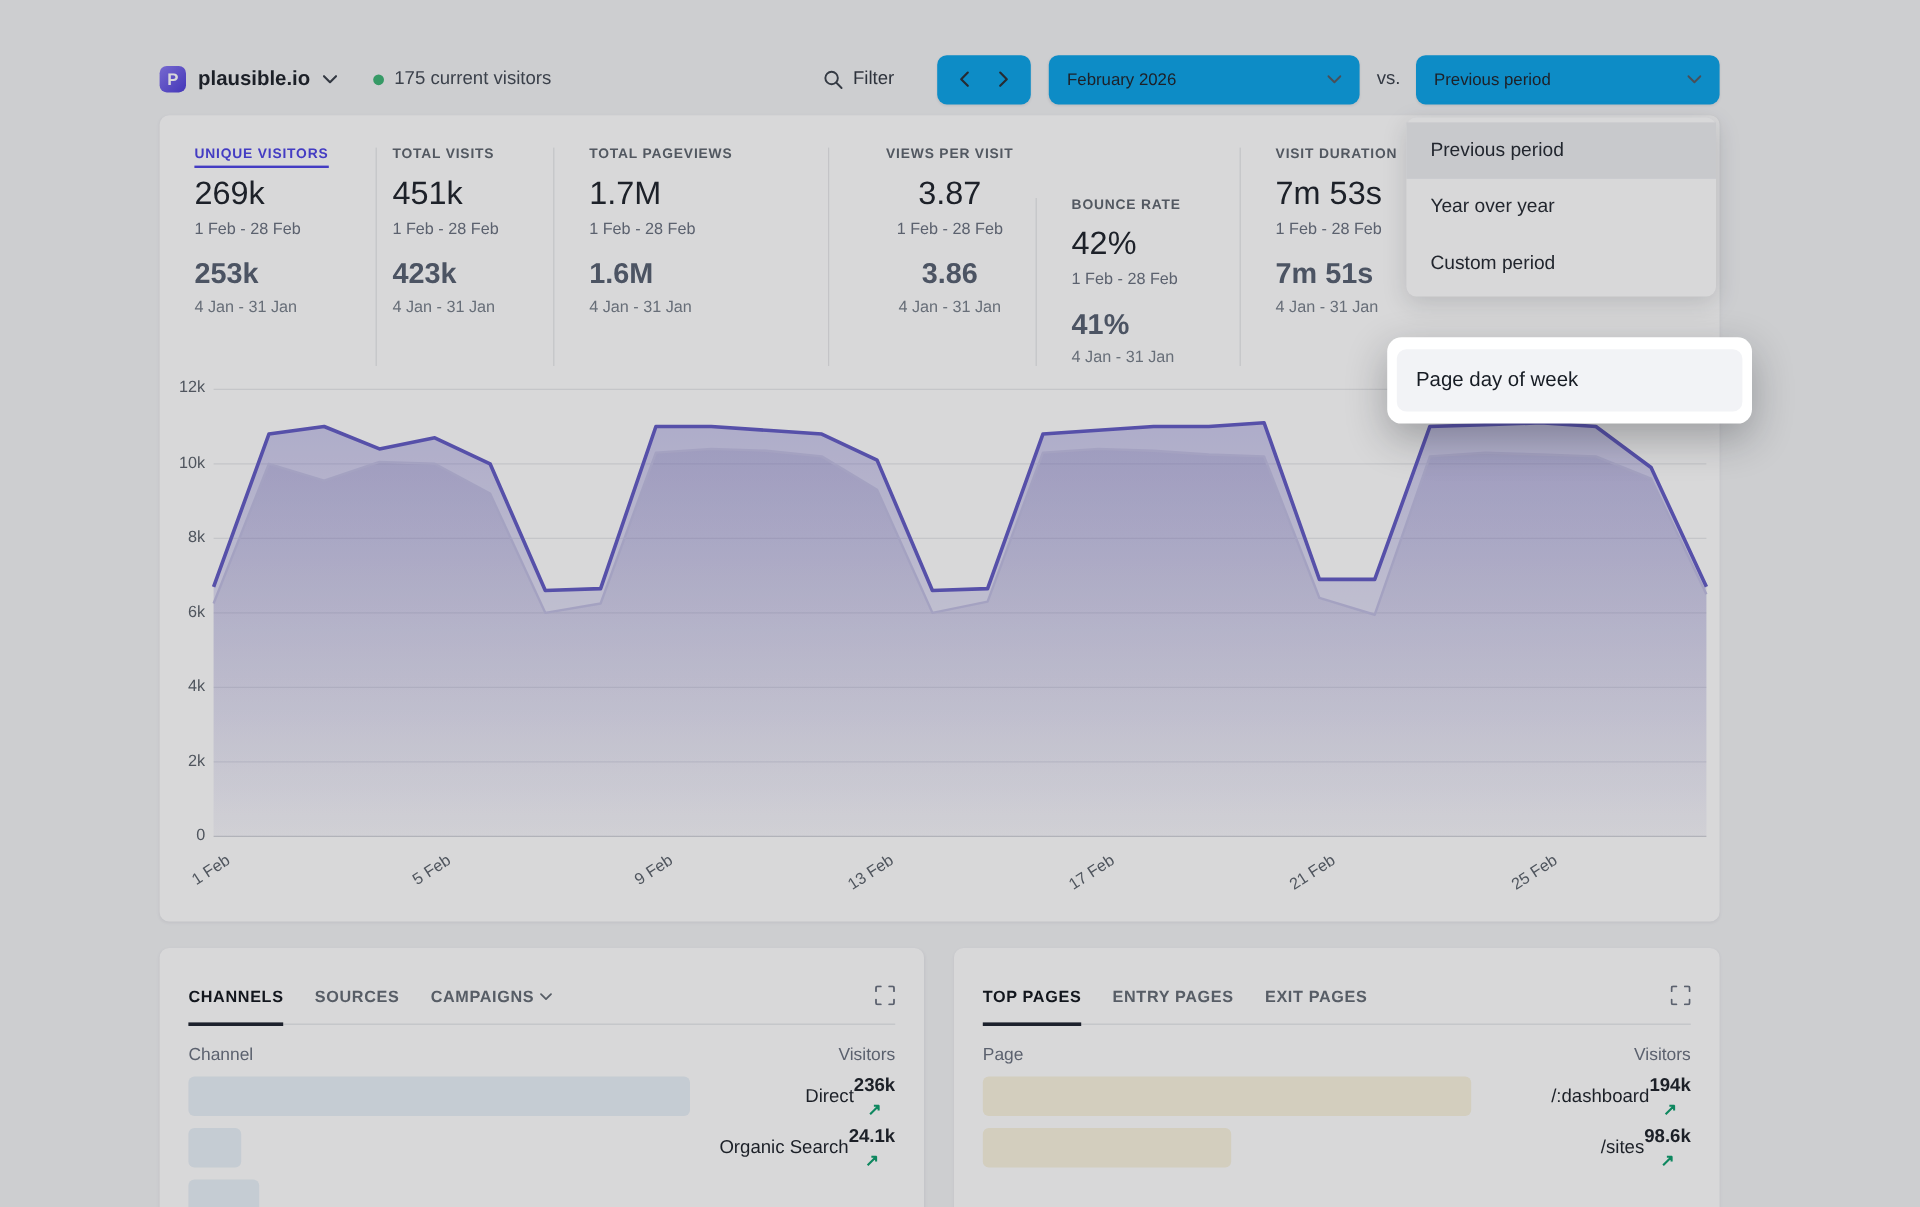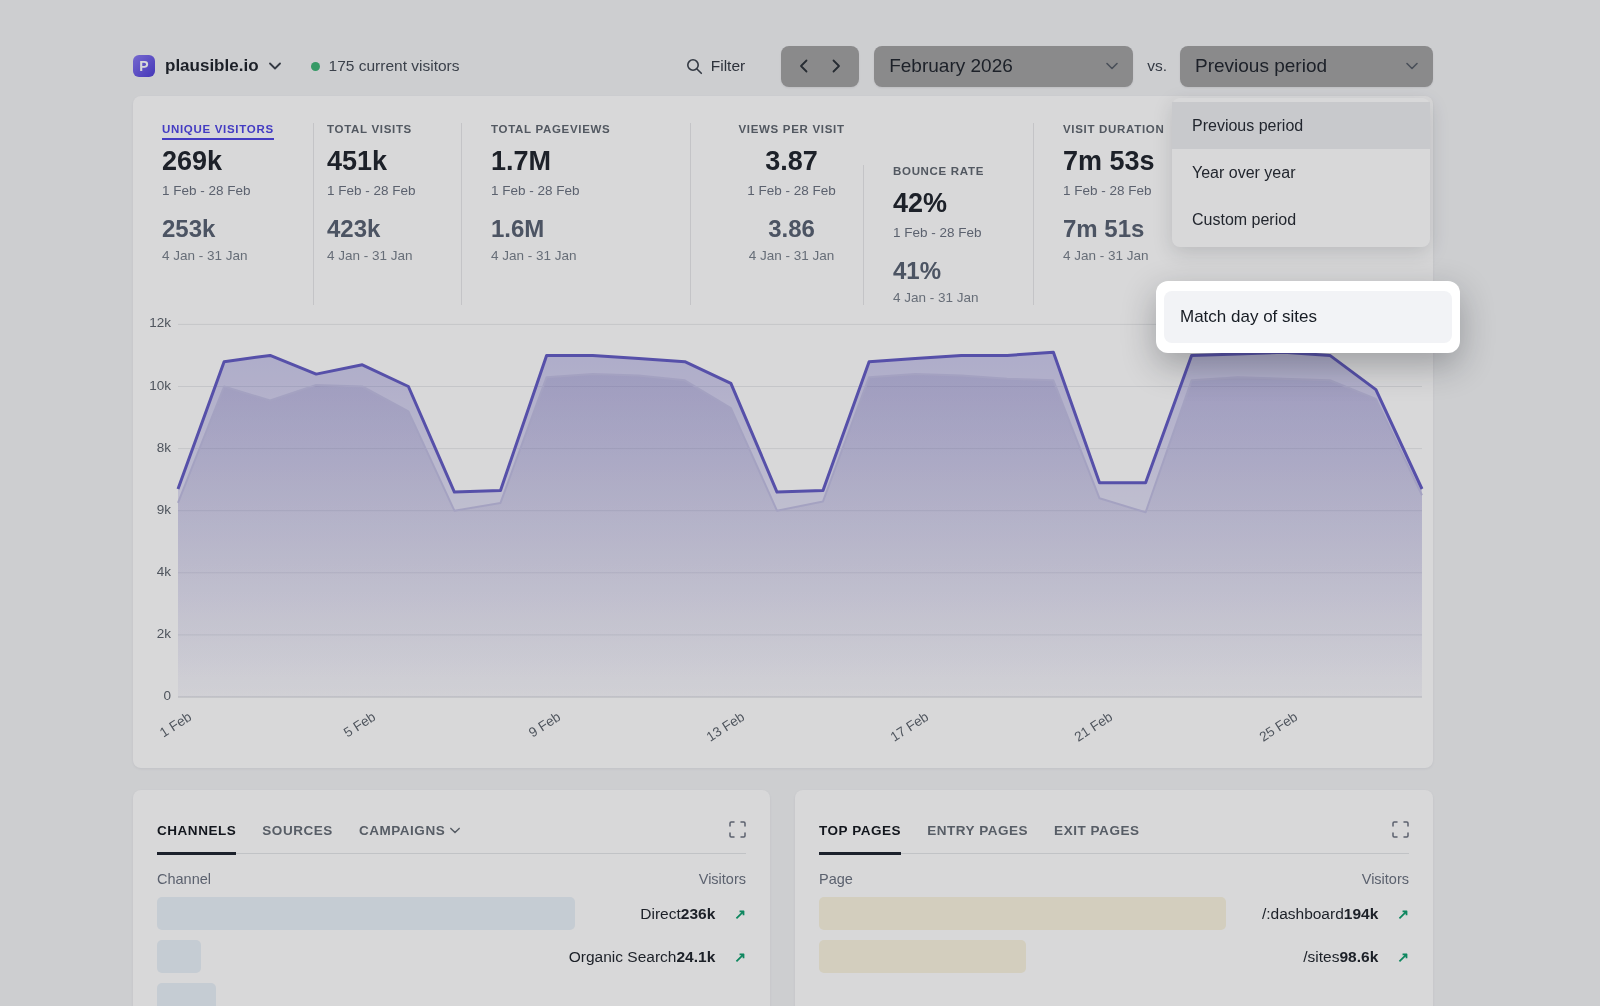"February 2026" .btn { background: #a3a3a3 -> #0ea5e9; font-size: 19px -> 14px }
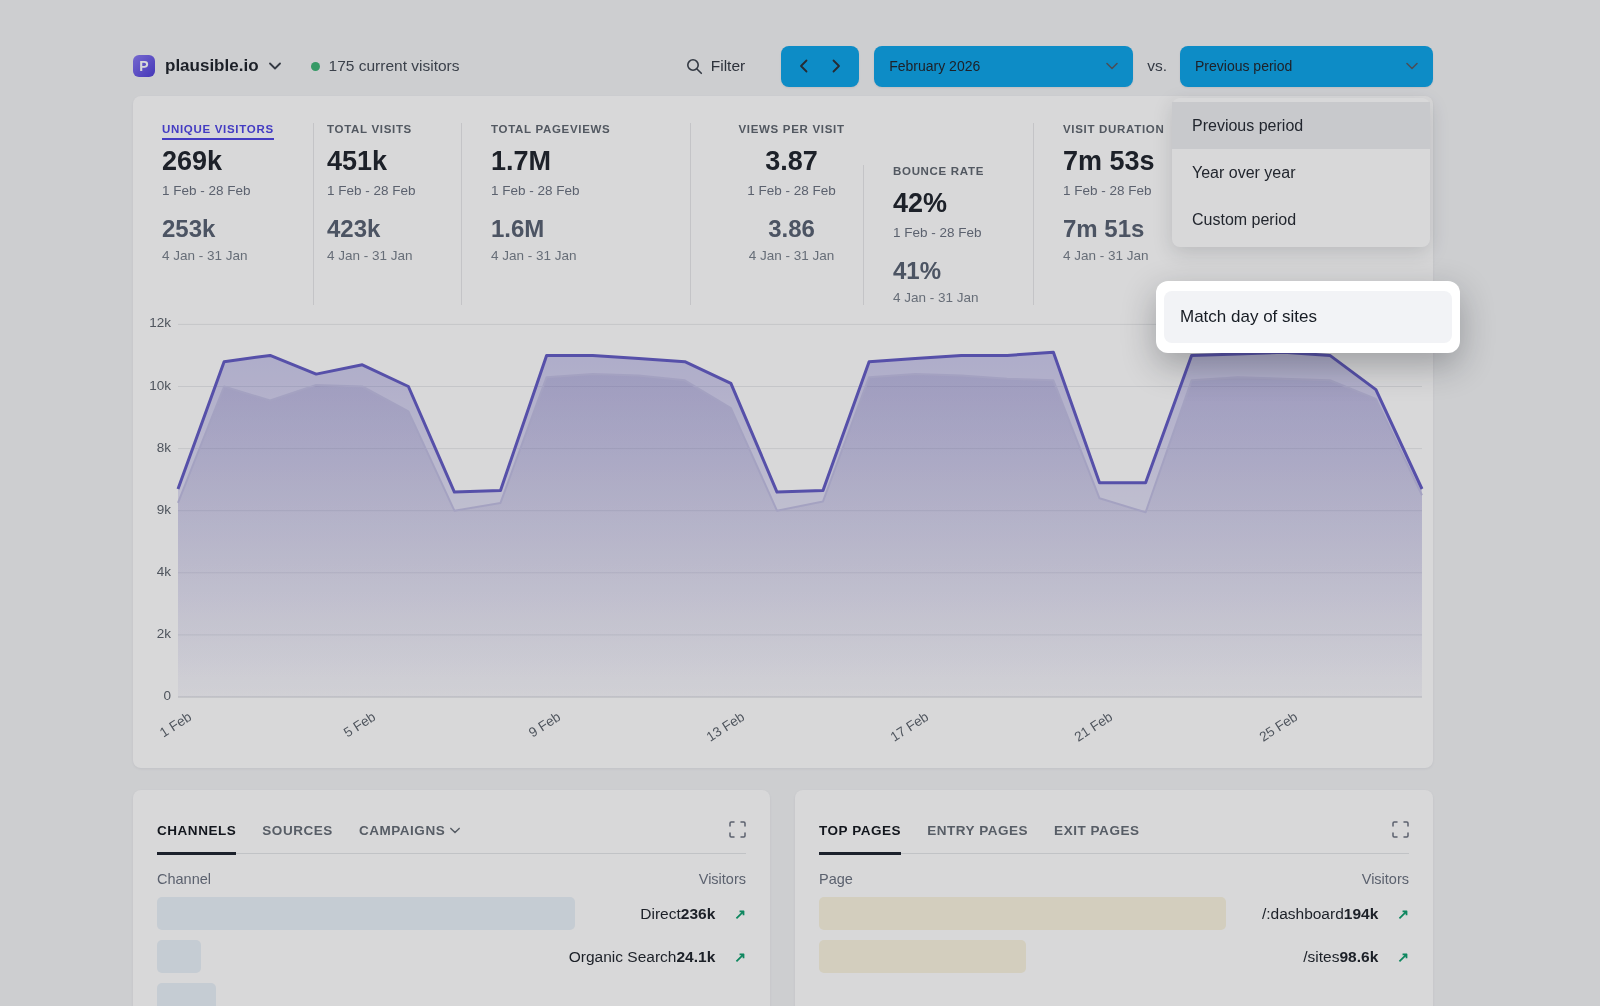"269k" .stat-value { font-weight: bold -> normal }
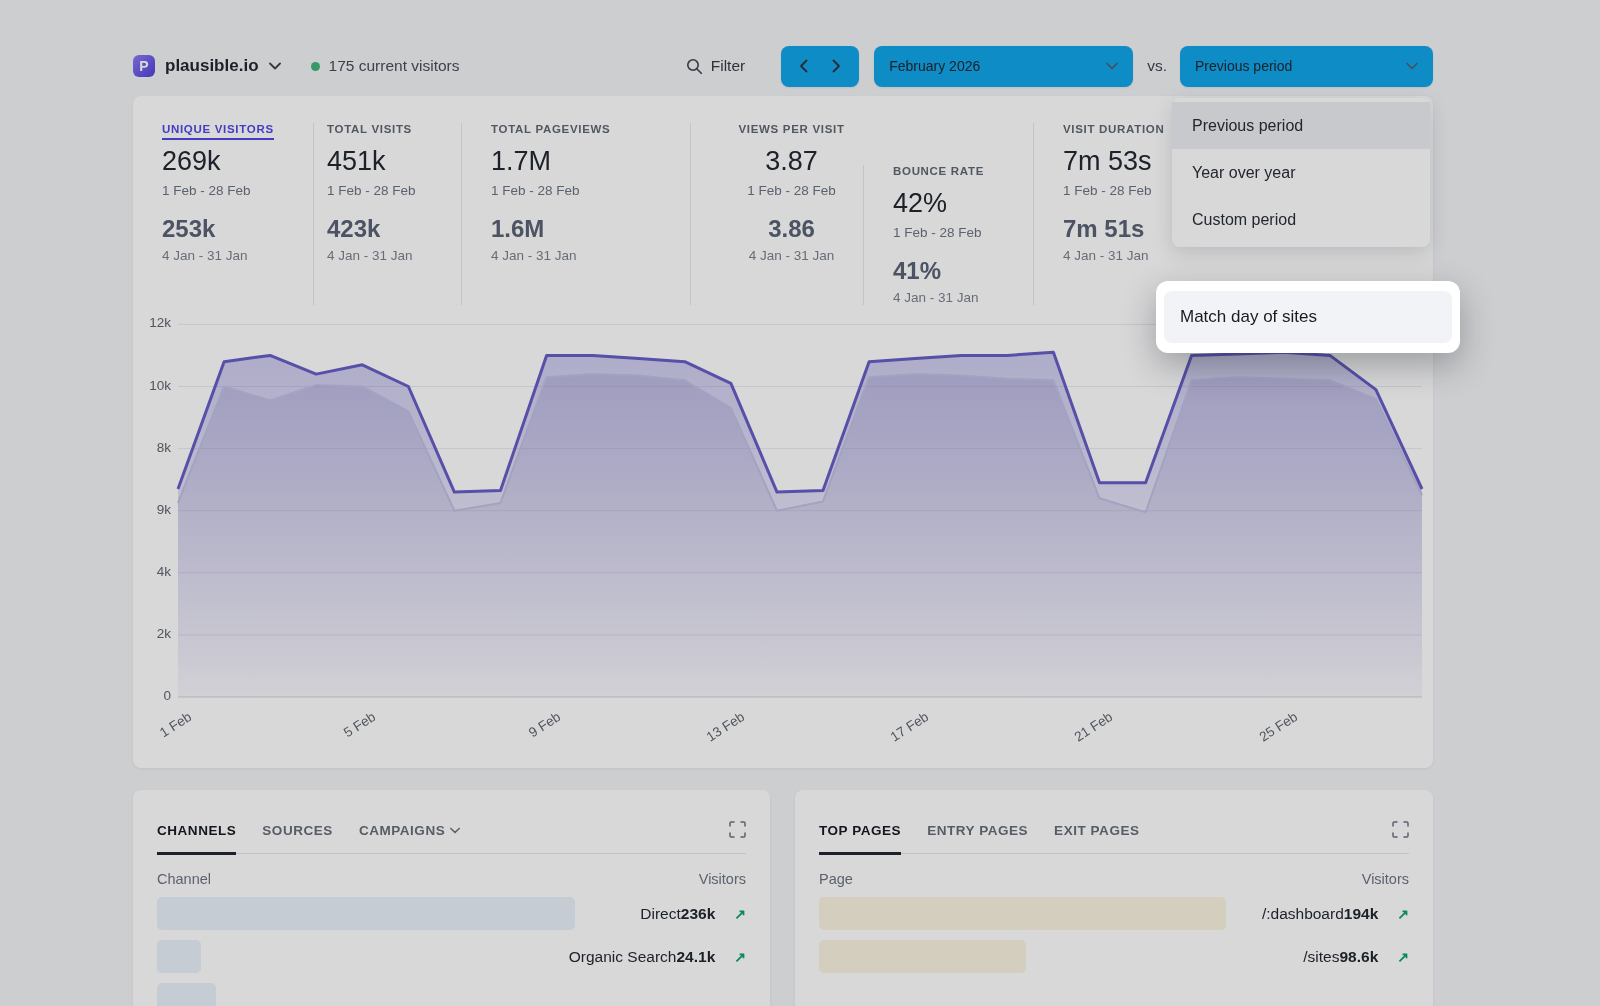"Match day of sites" div.popup-item { text: Match day of sites -> Page day of week }
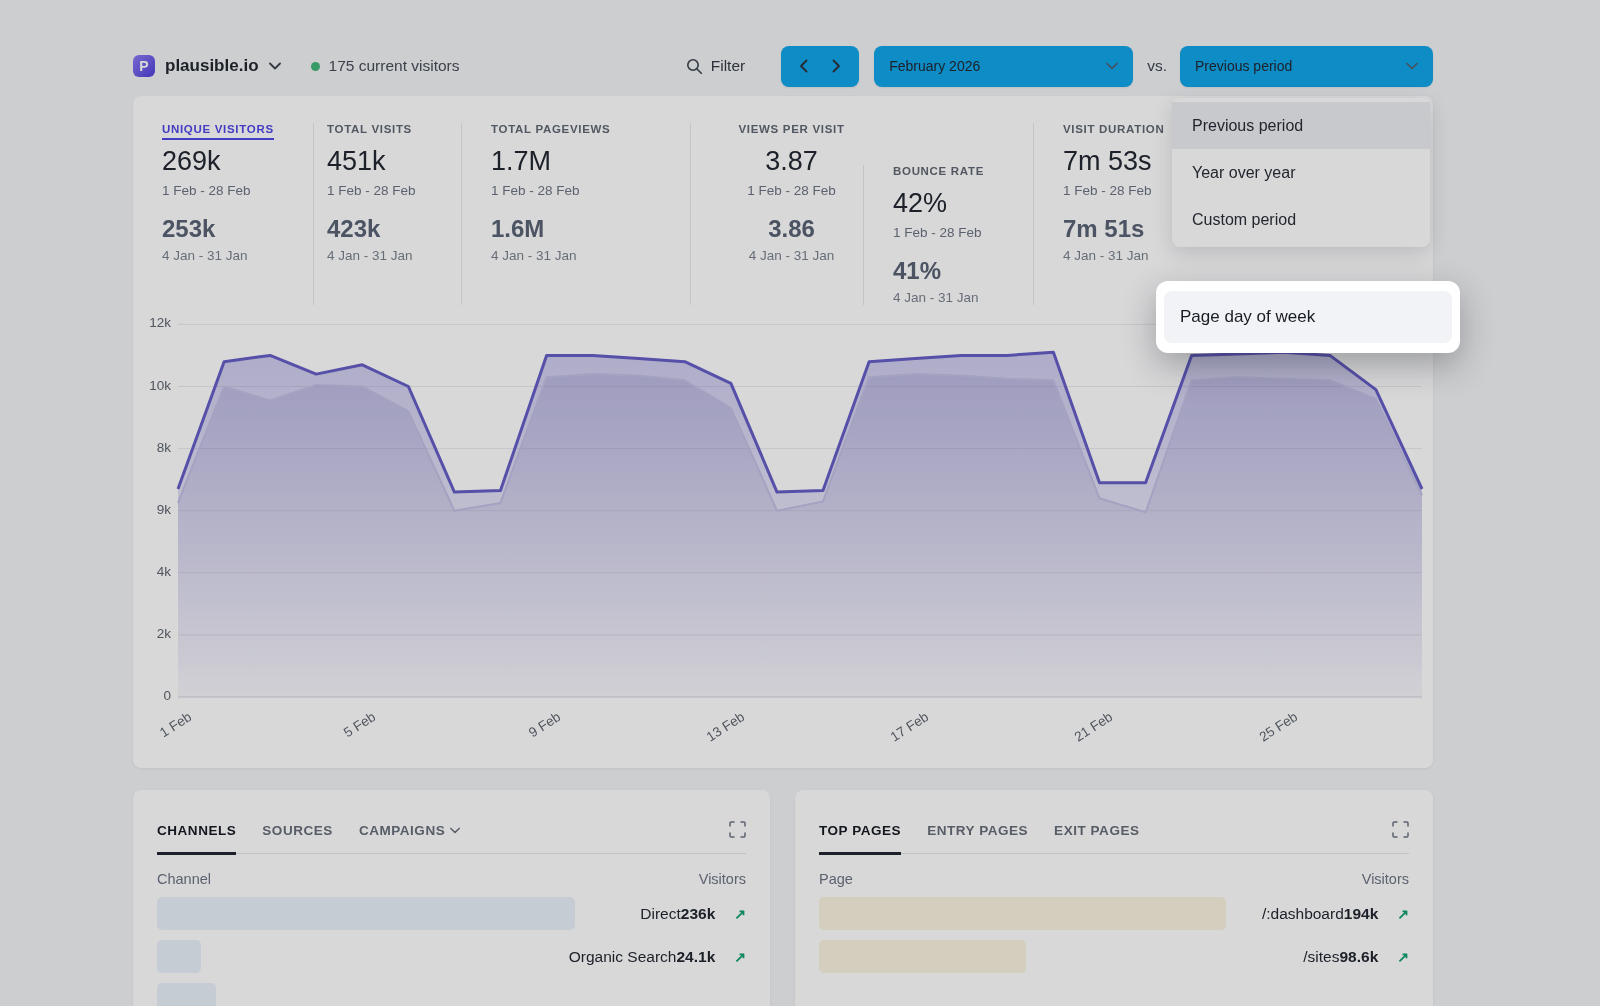"9k" div.ylab { text: 9k -> 6k }
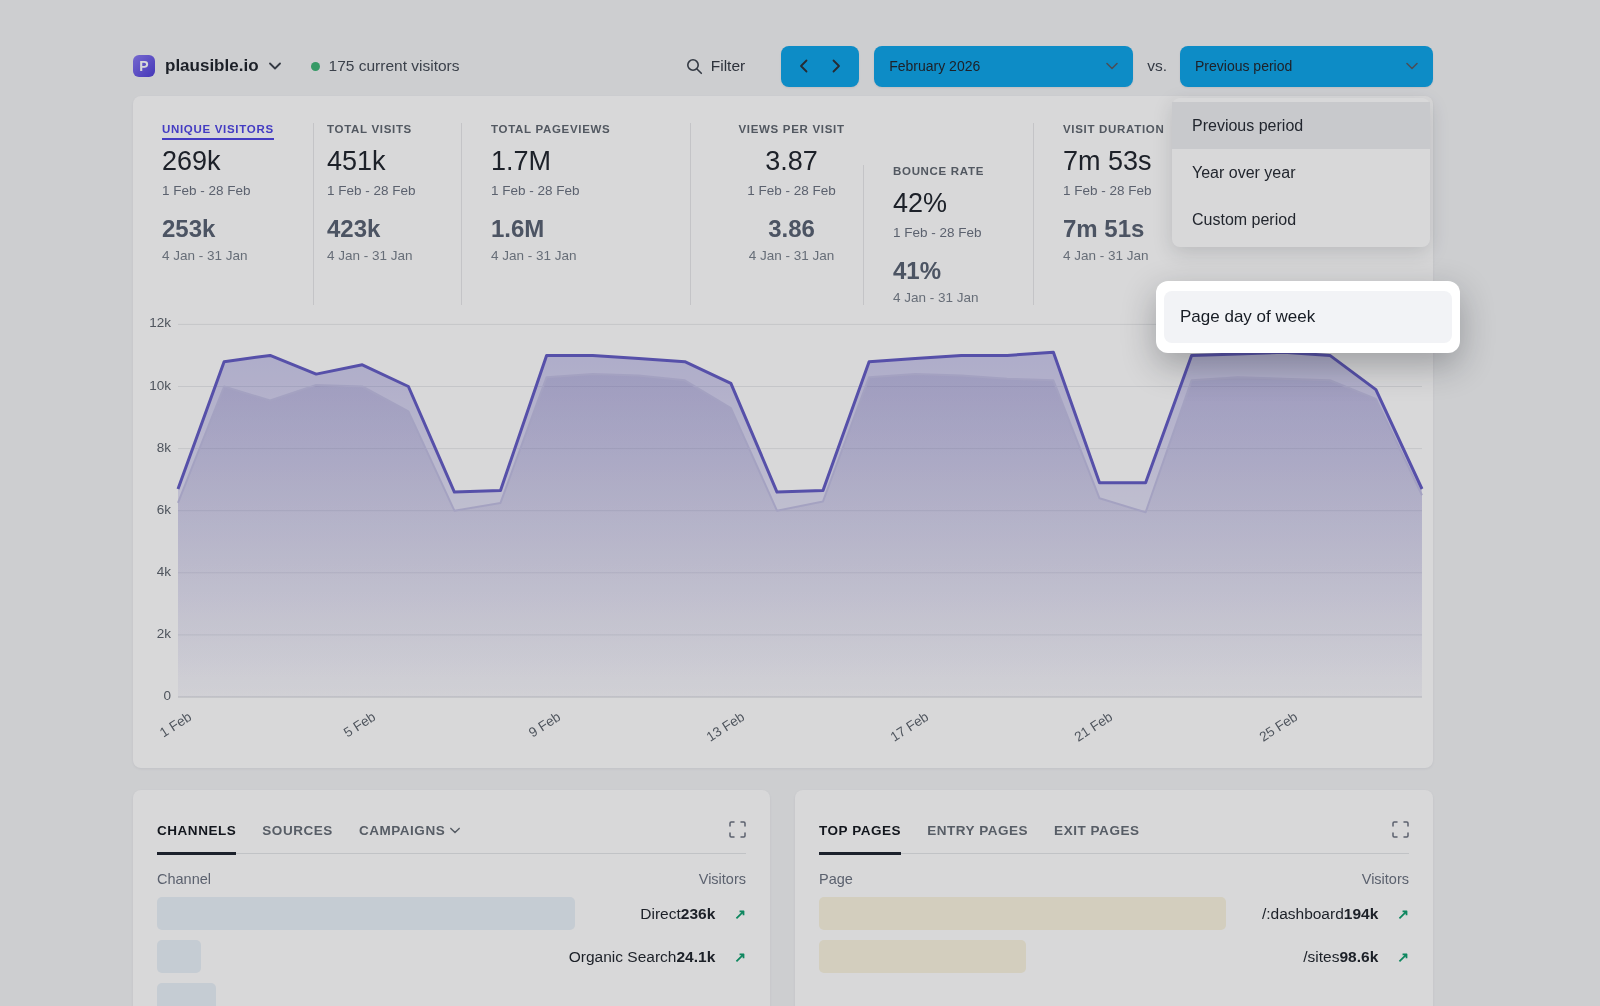"236k" .row-value { flex-direction: none -> column; gap: 19px -> 2px }
